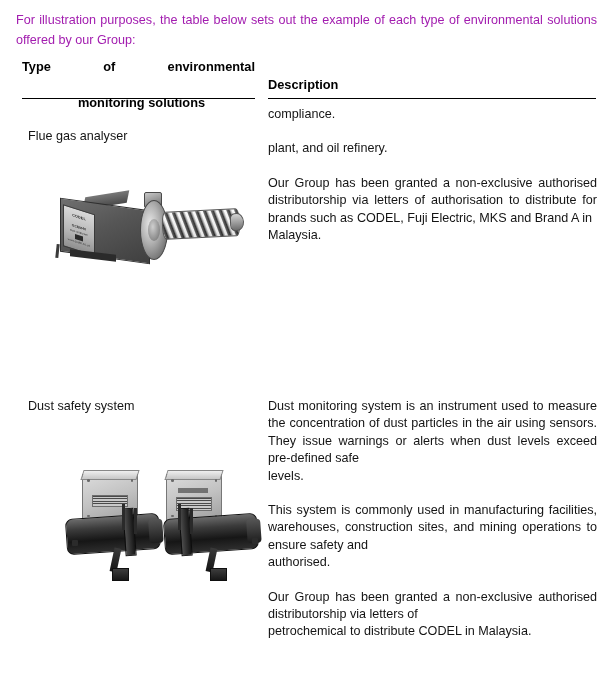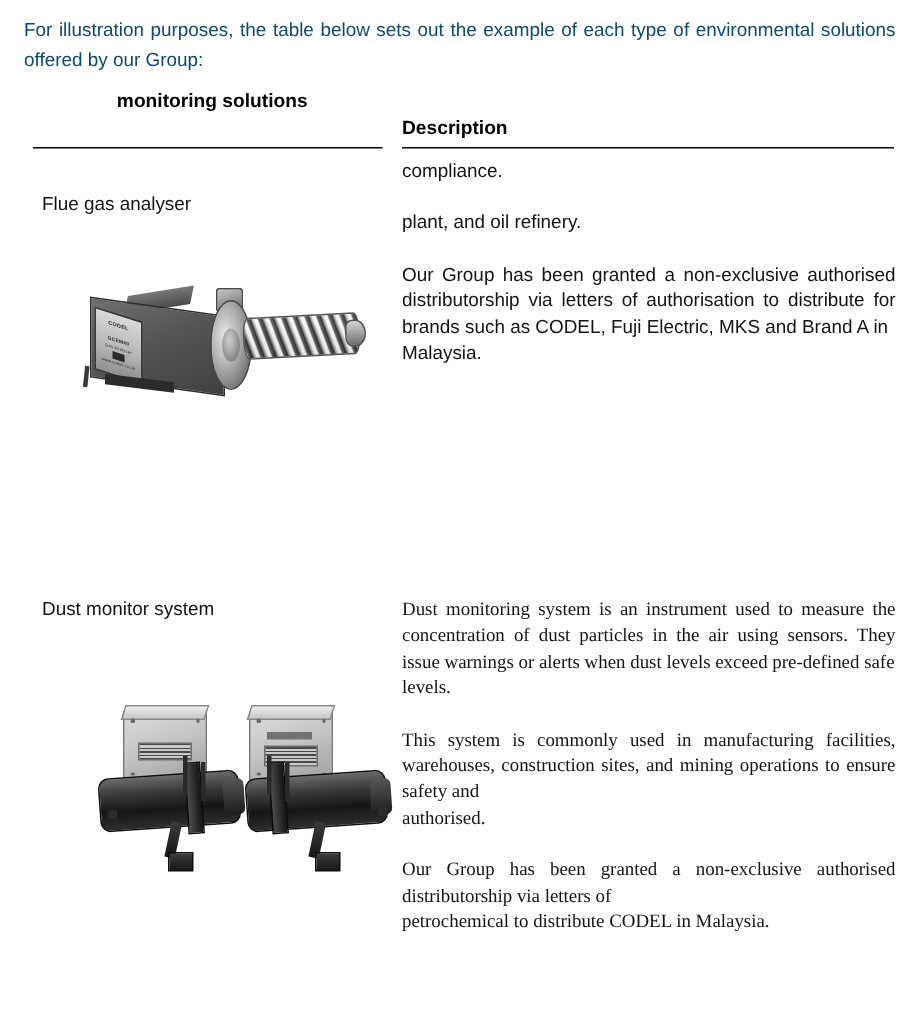"For illustration purposes, the table" .intro { color: #0c4a6e -> #a21caf }
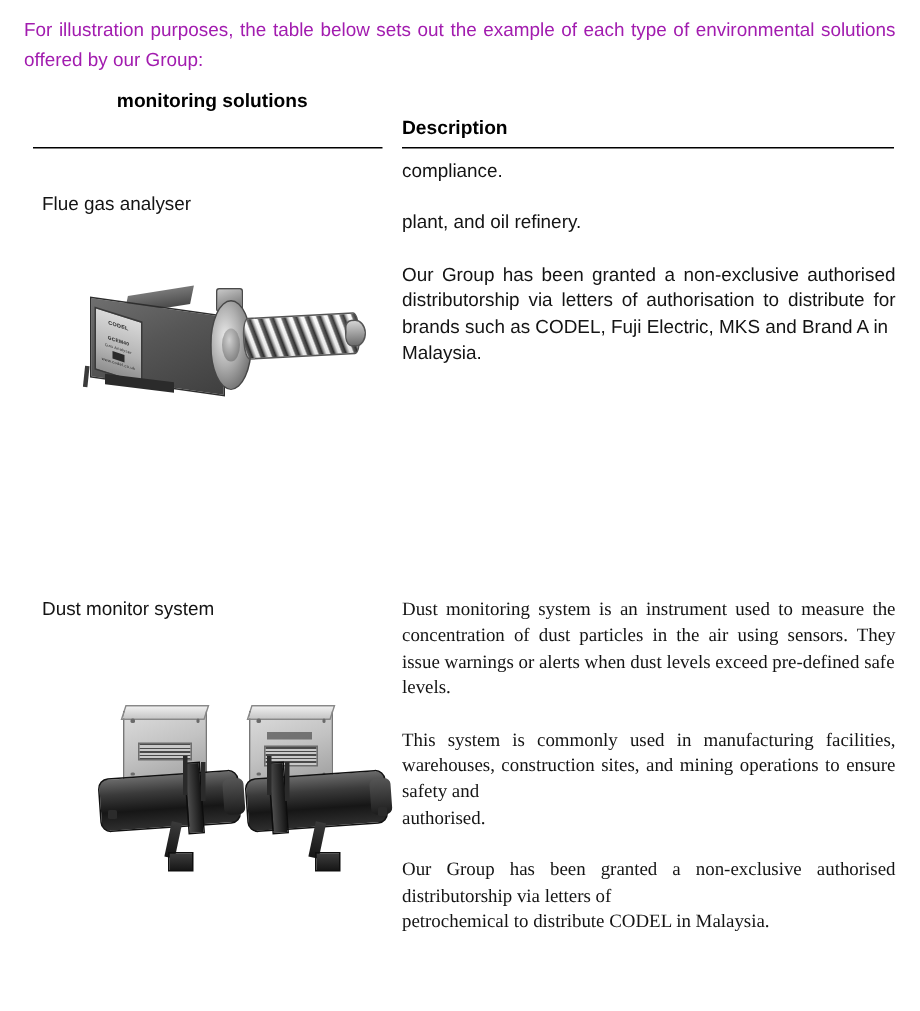"Type of environmental" div.l1 { html: none -> <div>Type of environmental</div> }
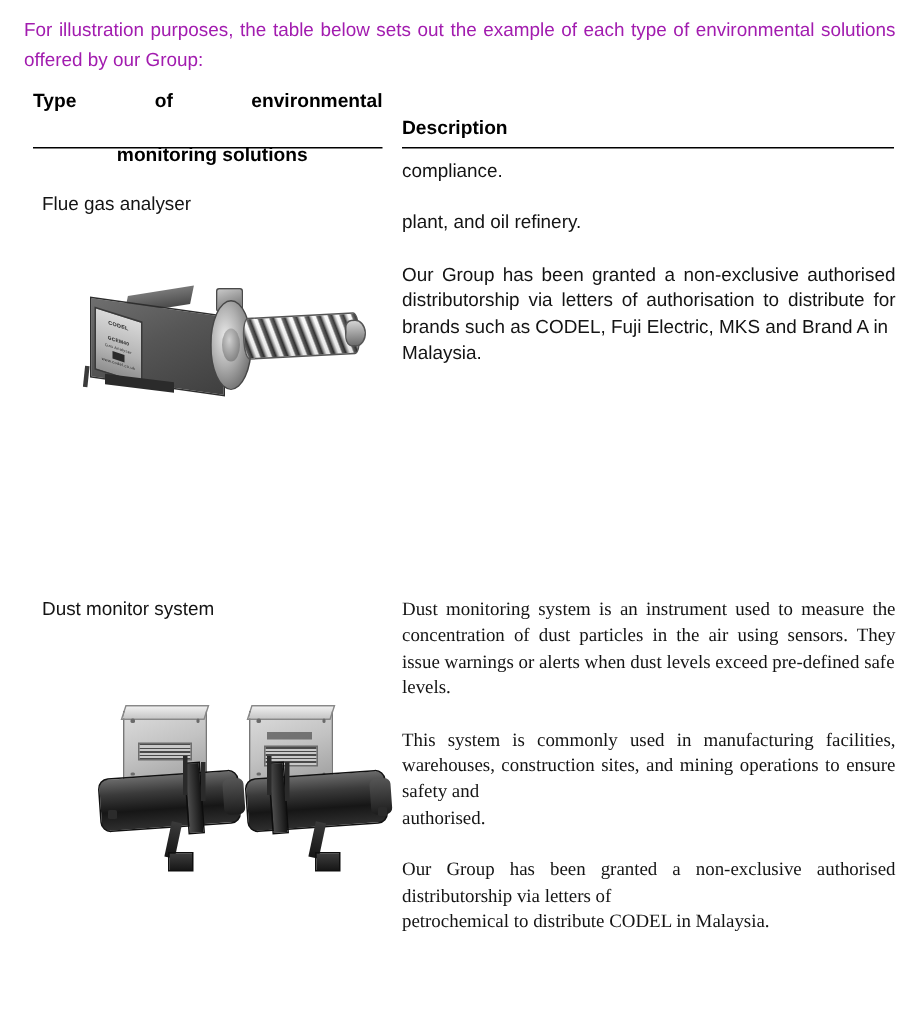"Dust monitor system" div.rowlabel { text: monitor -> safety }
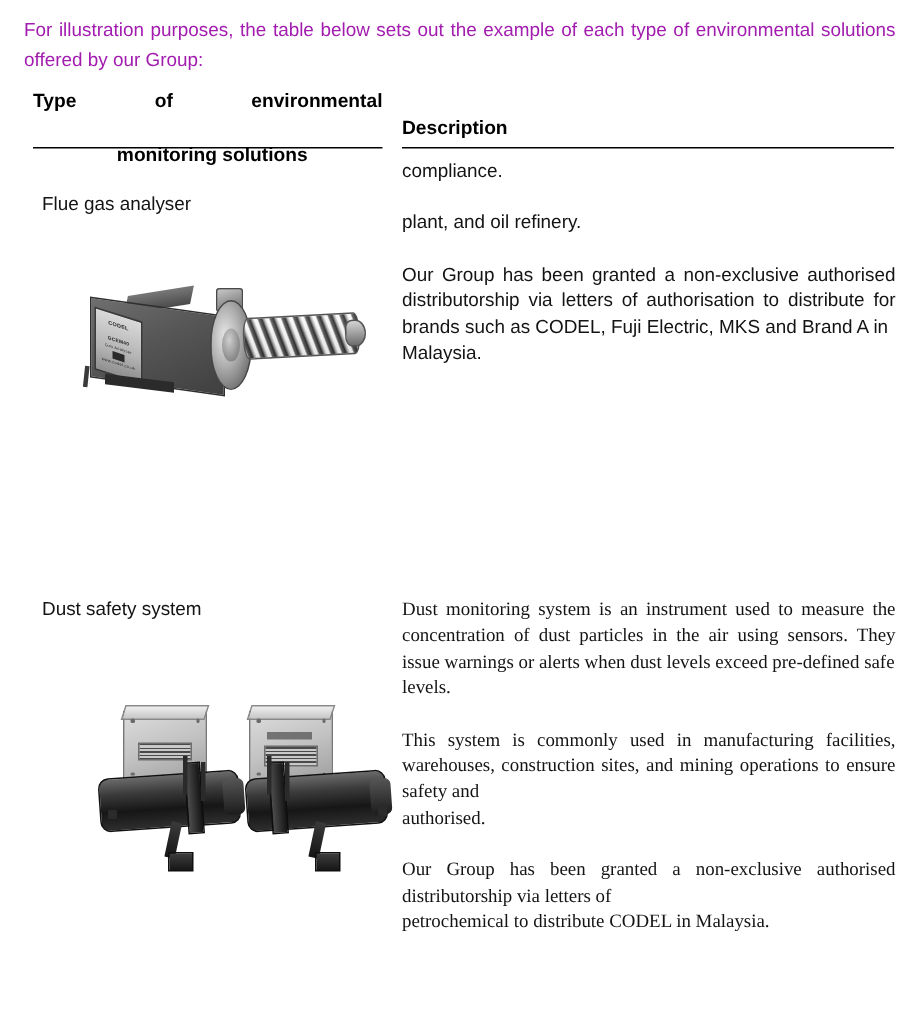"Dust monitoring system is an" div.cell-right { font-family: Liberation Serif, serif -> none }
